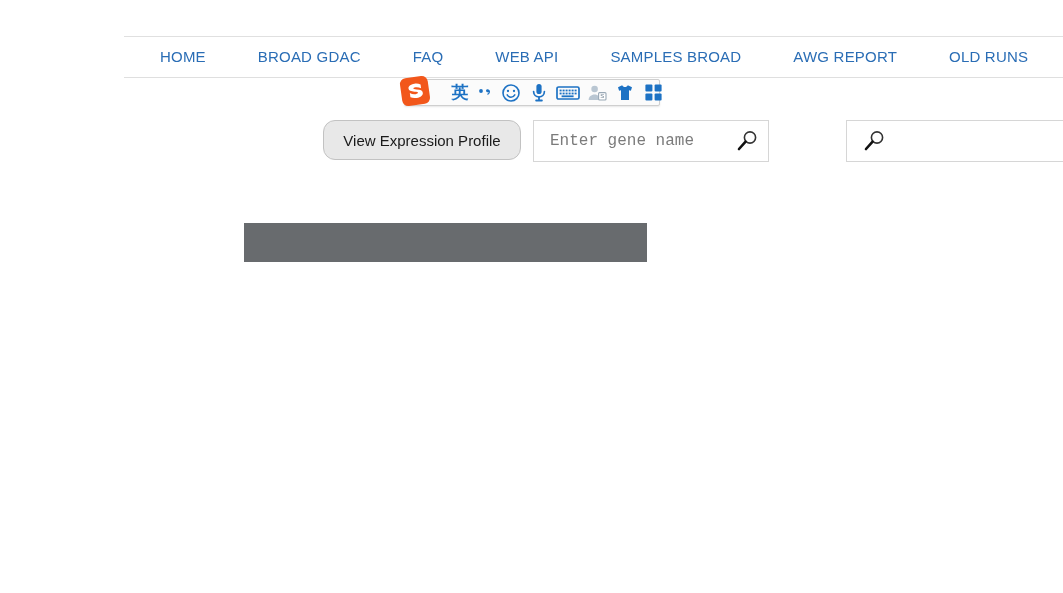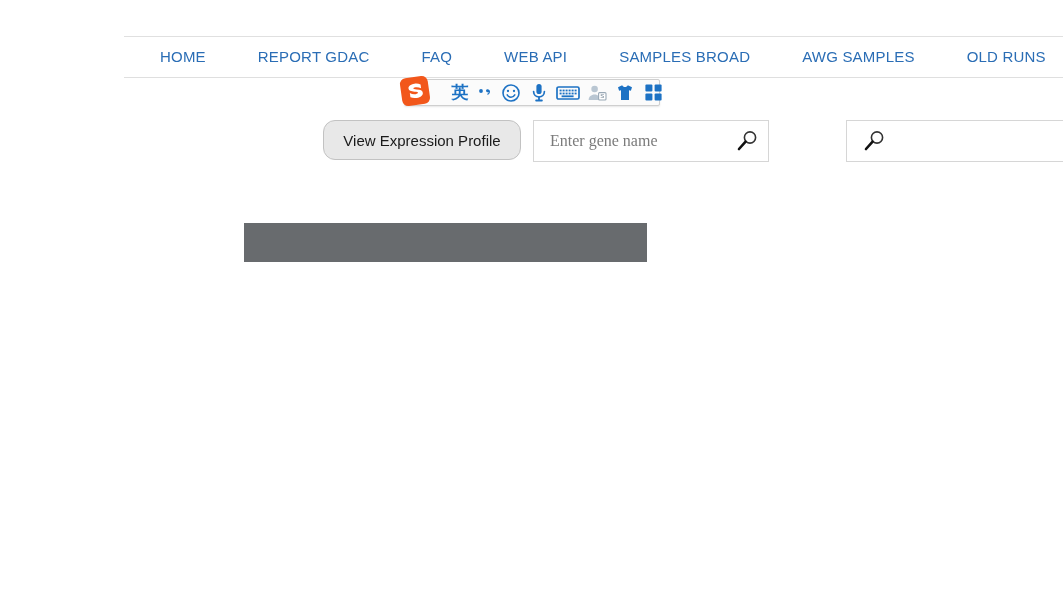"REPORT GDAC" a.nav-link { text: REPORT -> BROAD }
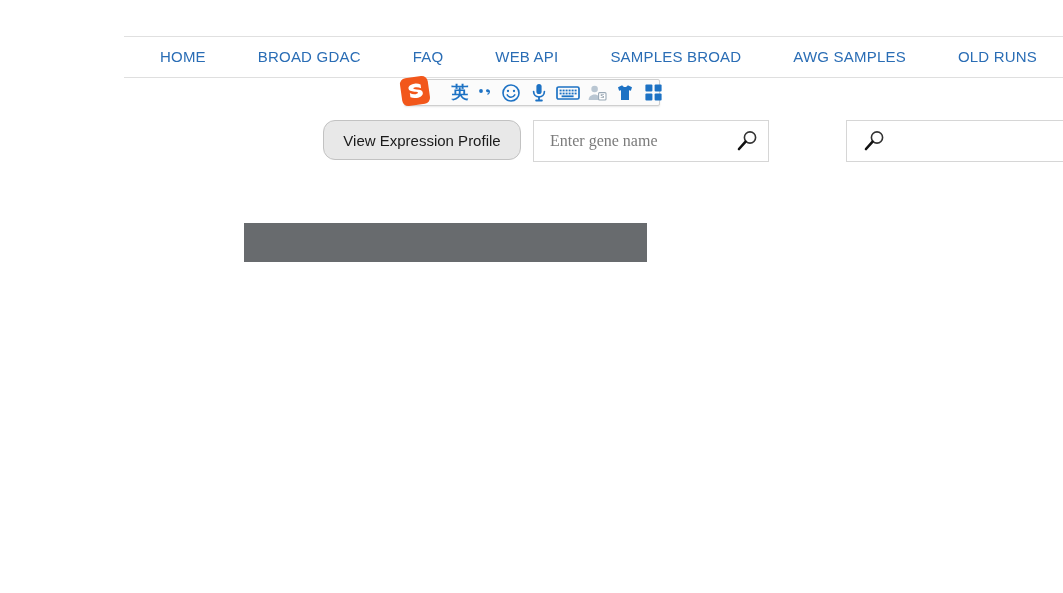"AWG SAMPLES" a.nav-link { text: SAMPLES -> REPORT }
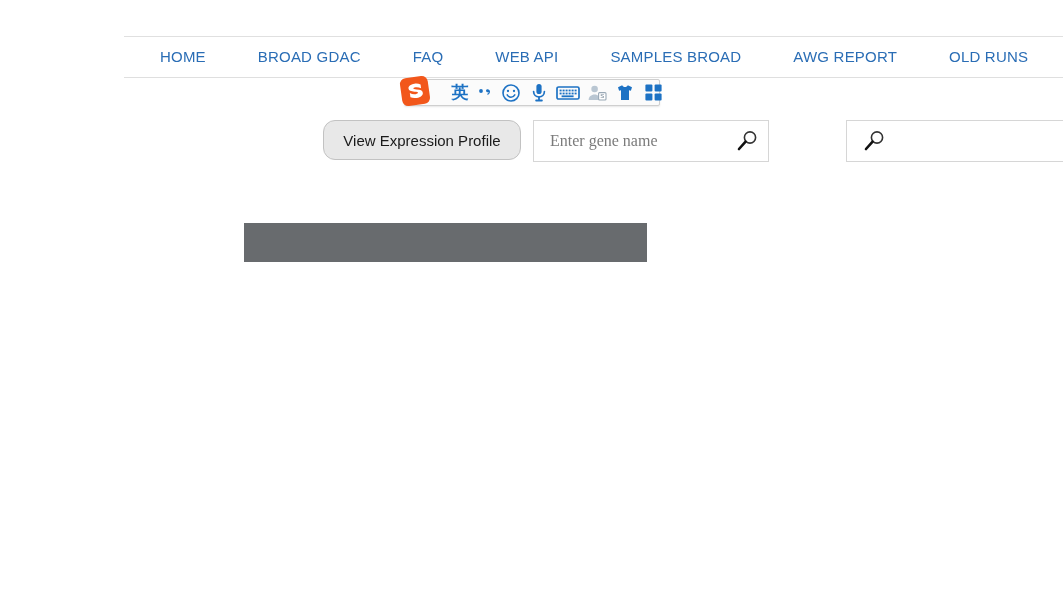"Enter gene name" .search-box input { font-family: Liberation Serif, serif -> Liberation Mono, monospace }
